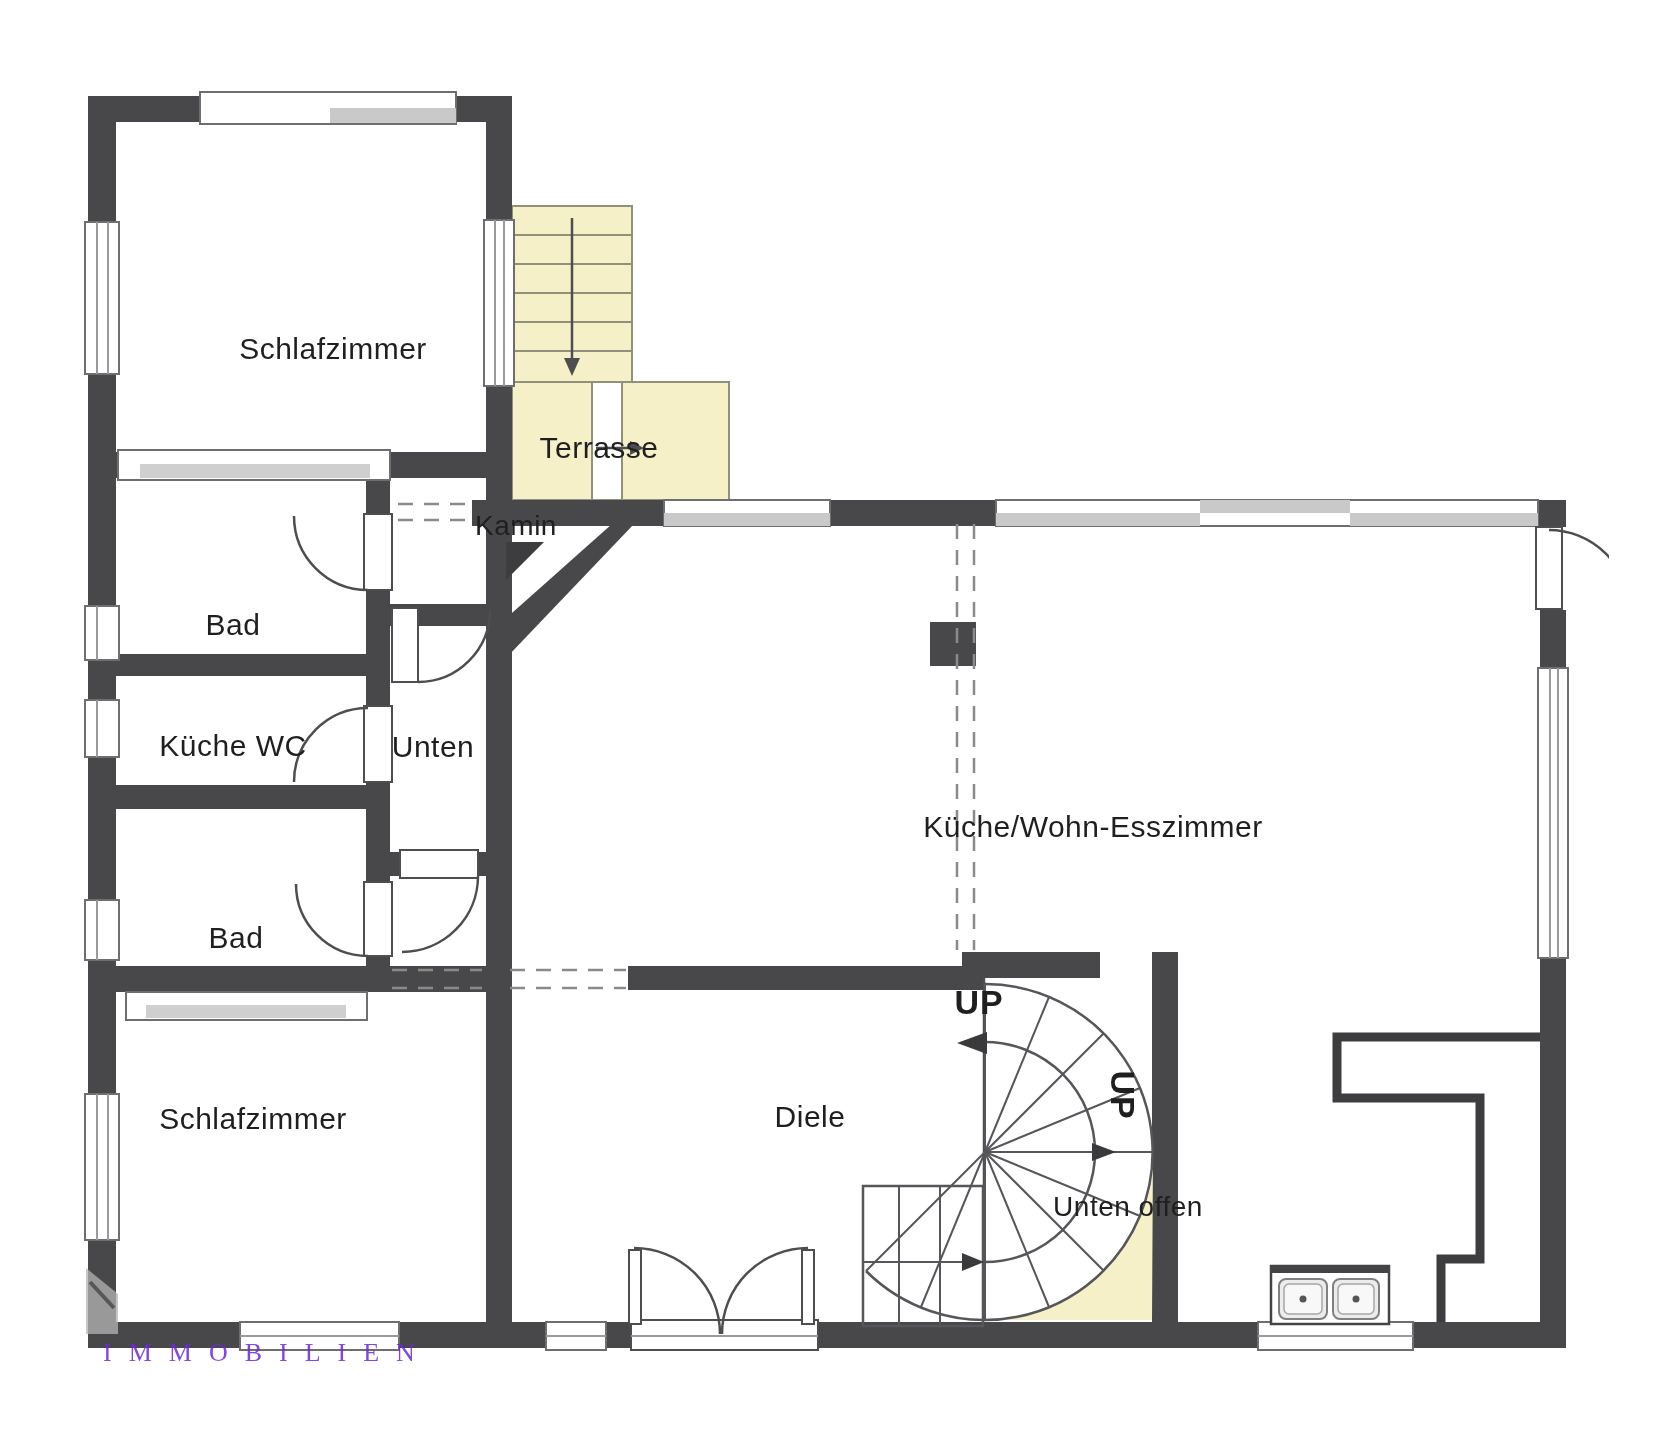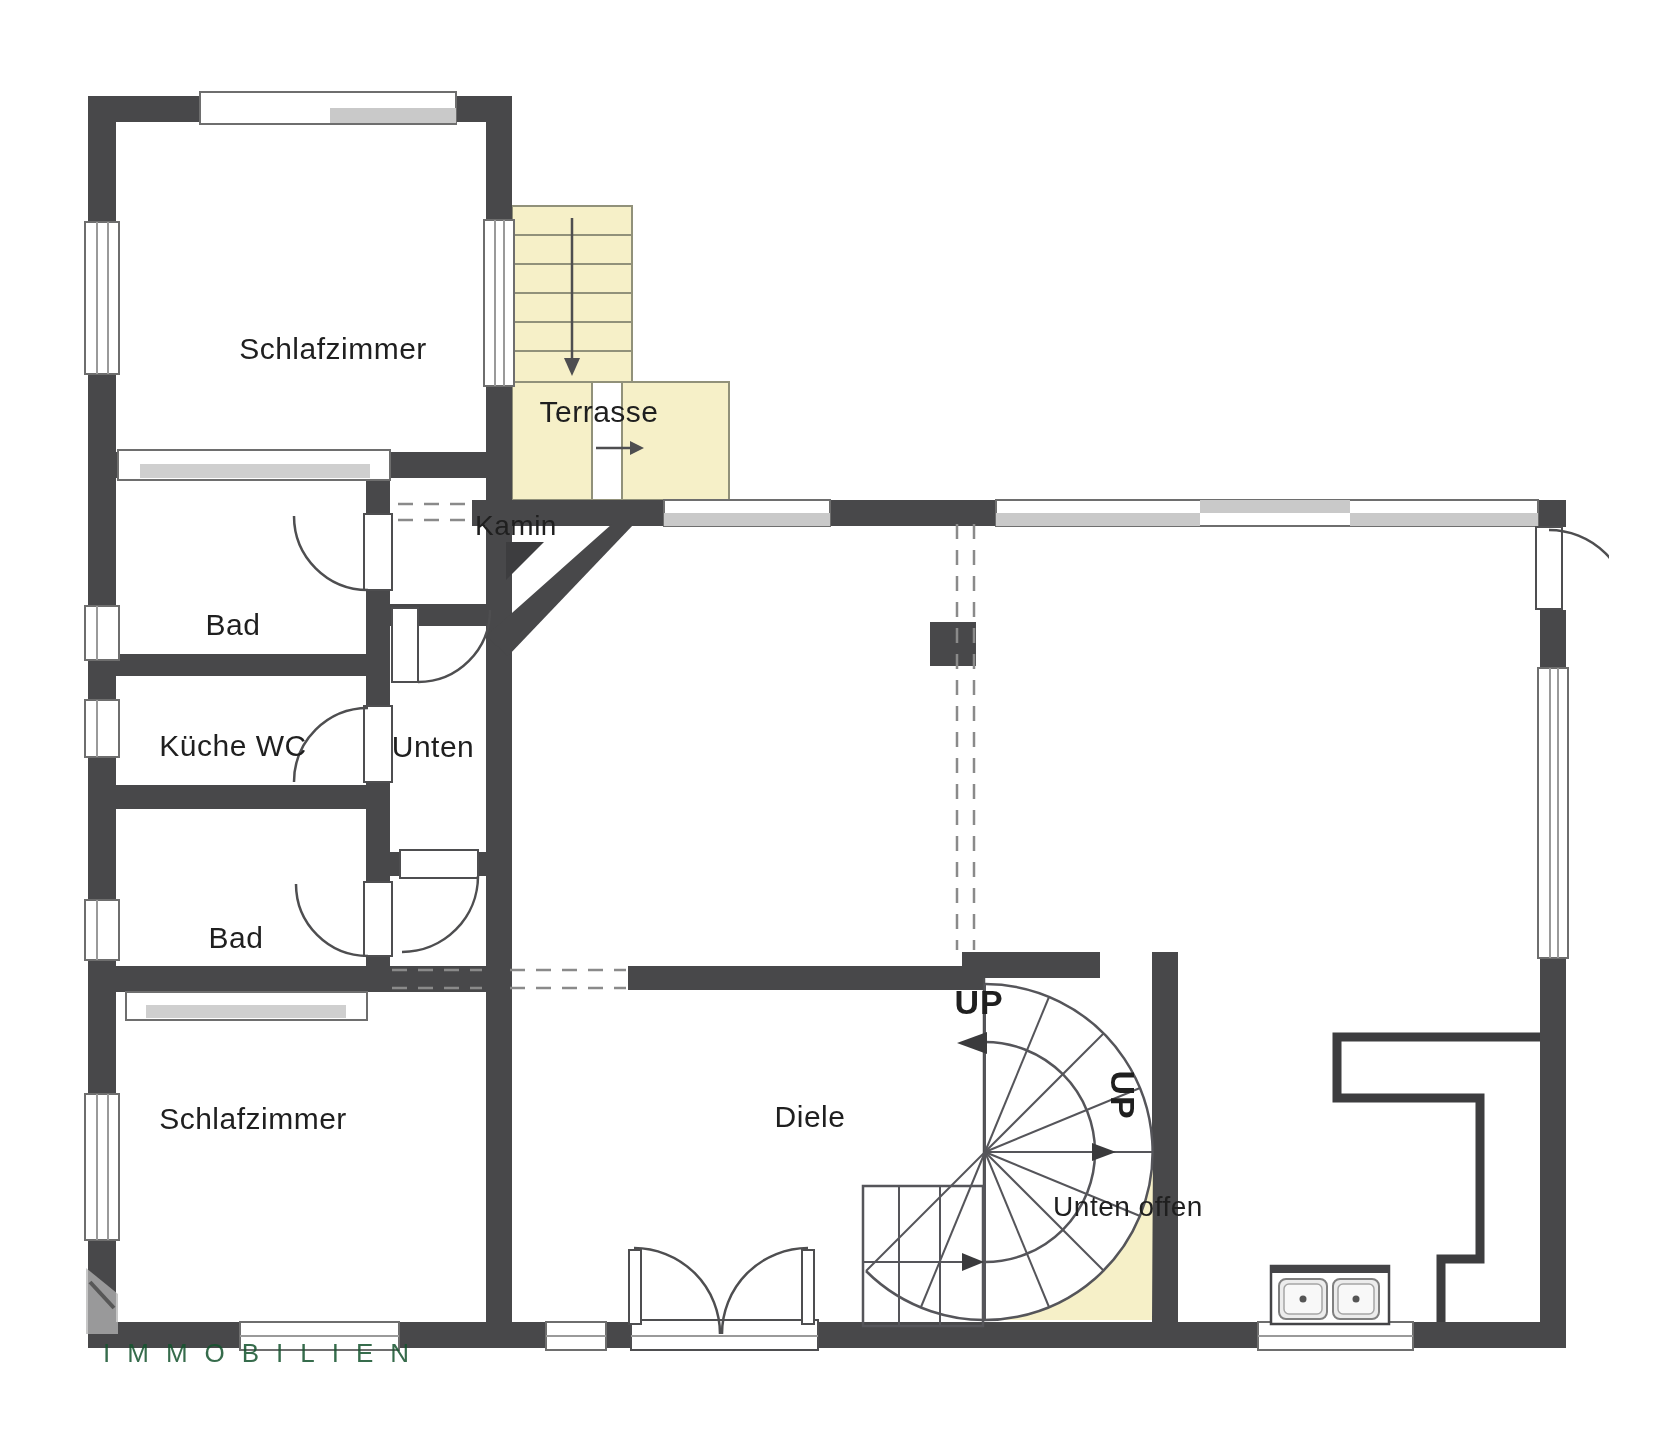"Terrasse" div.lbl { top: 412px -> 448px }
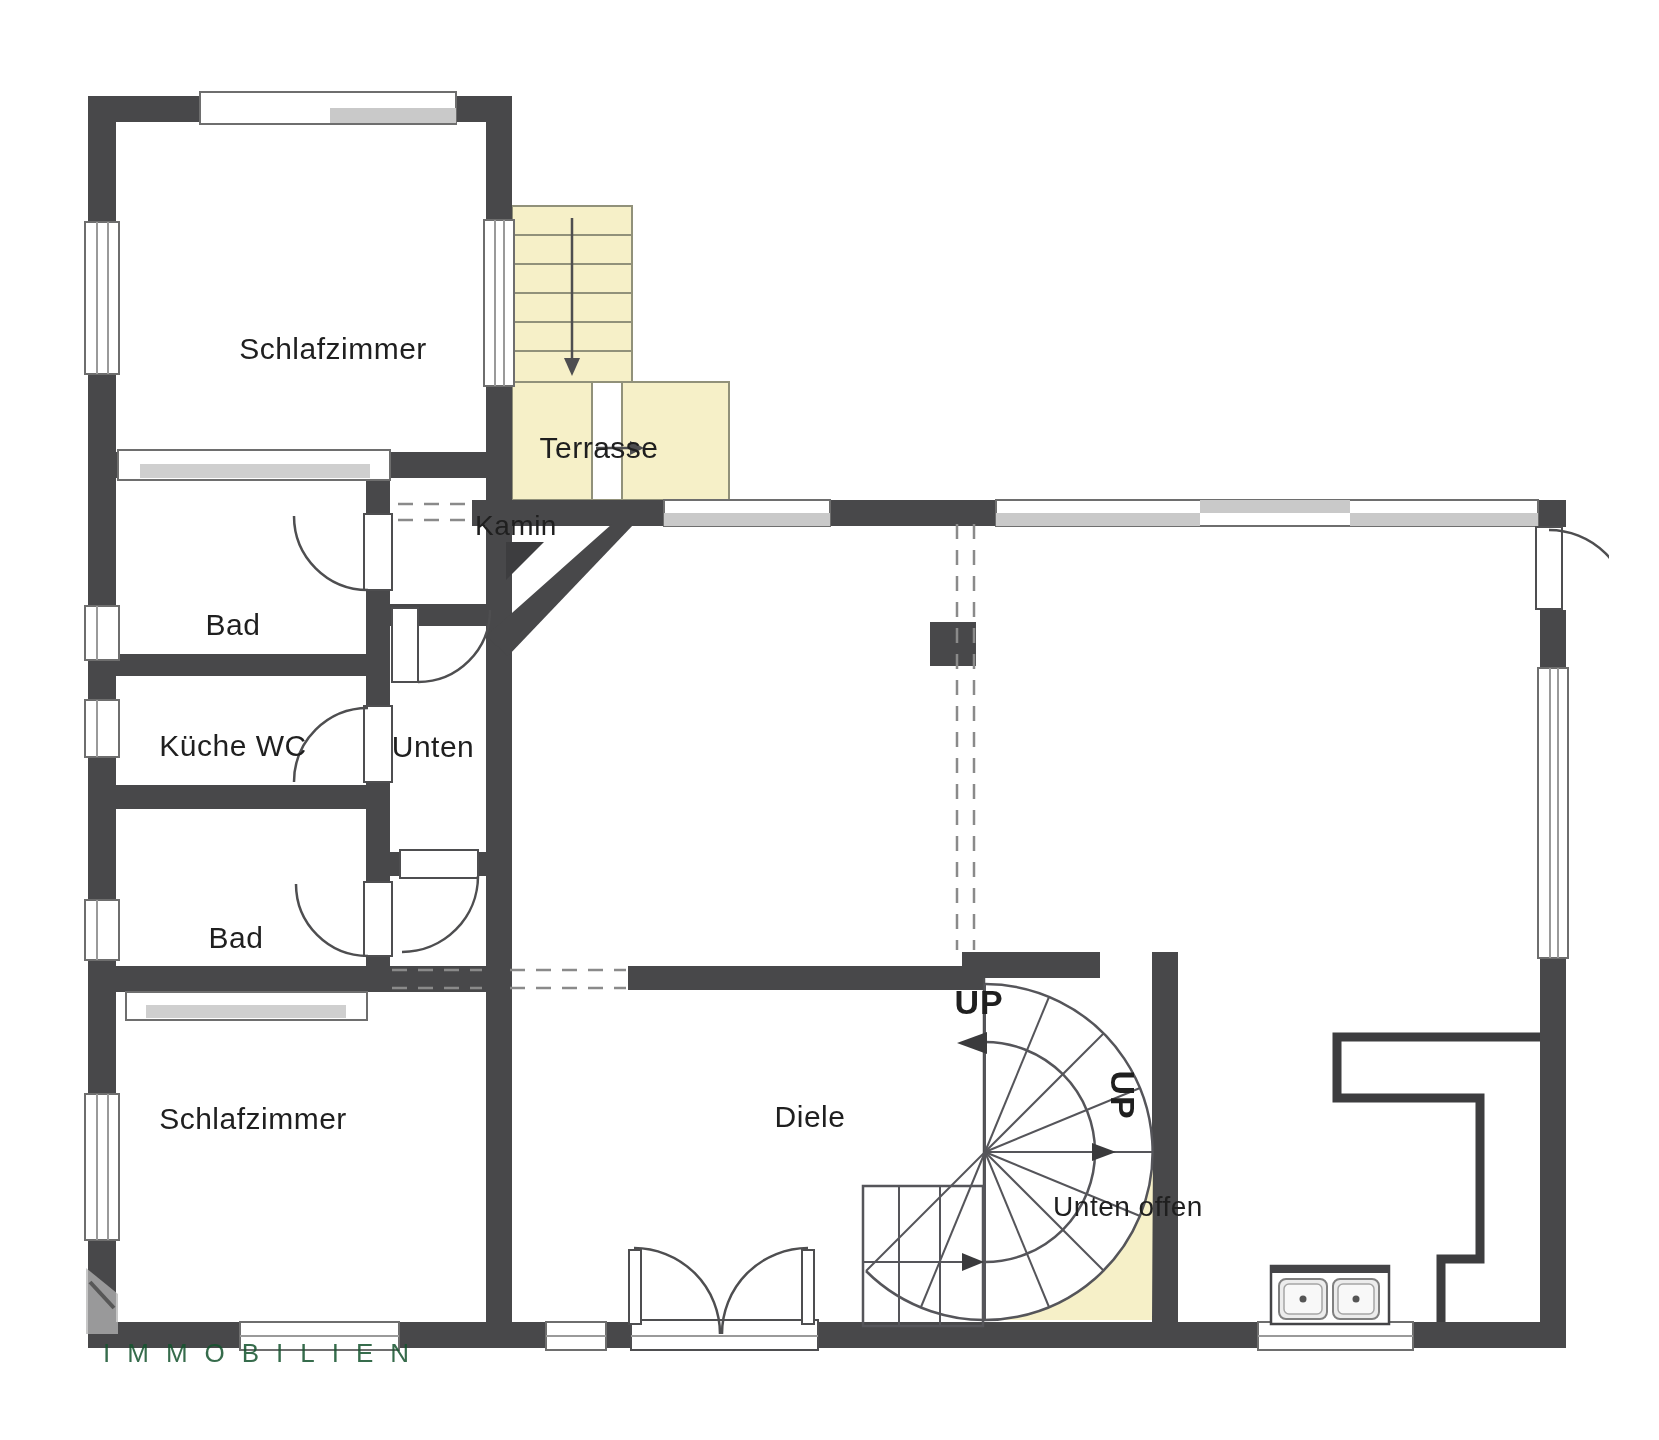"Küche/Wohn-Esszimmer" div.lbl { html: none -> <div>Küche/Wohn-Esszimmer</div> }
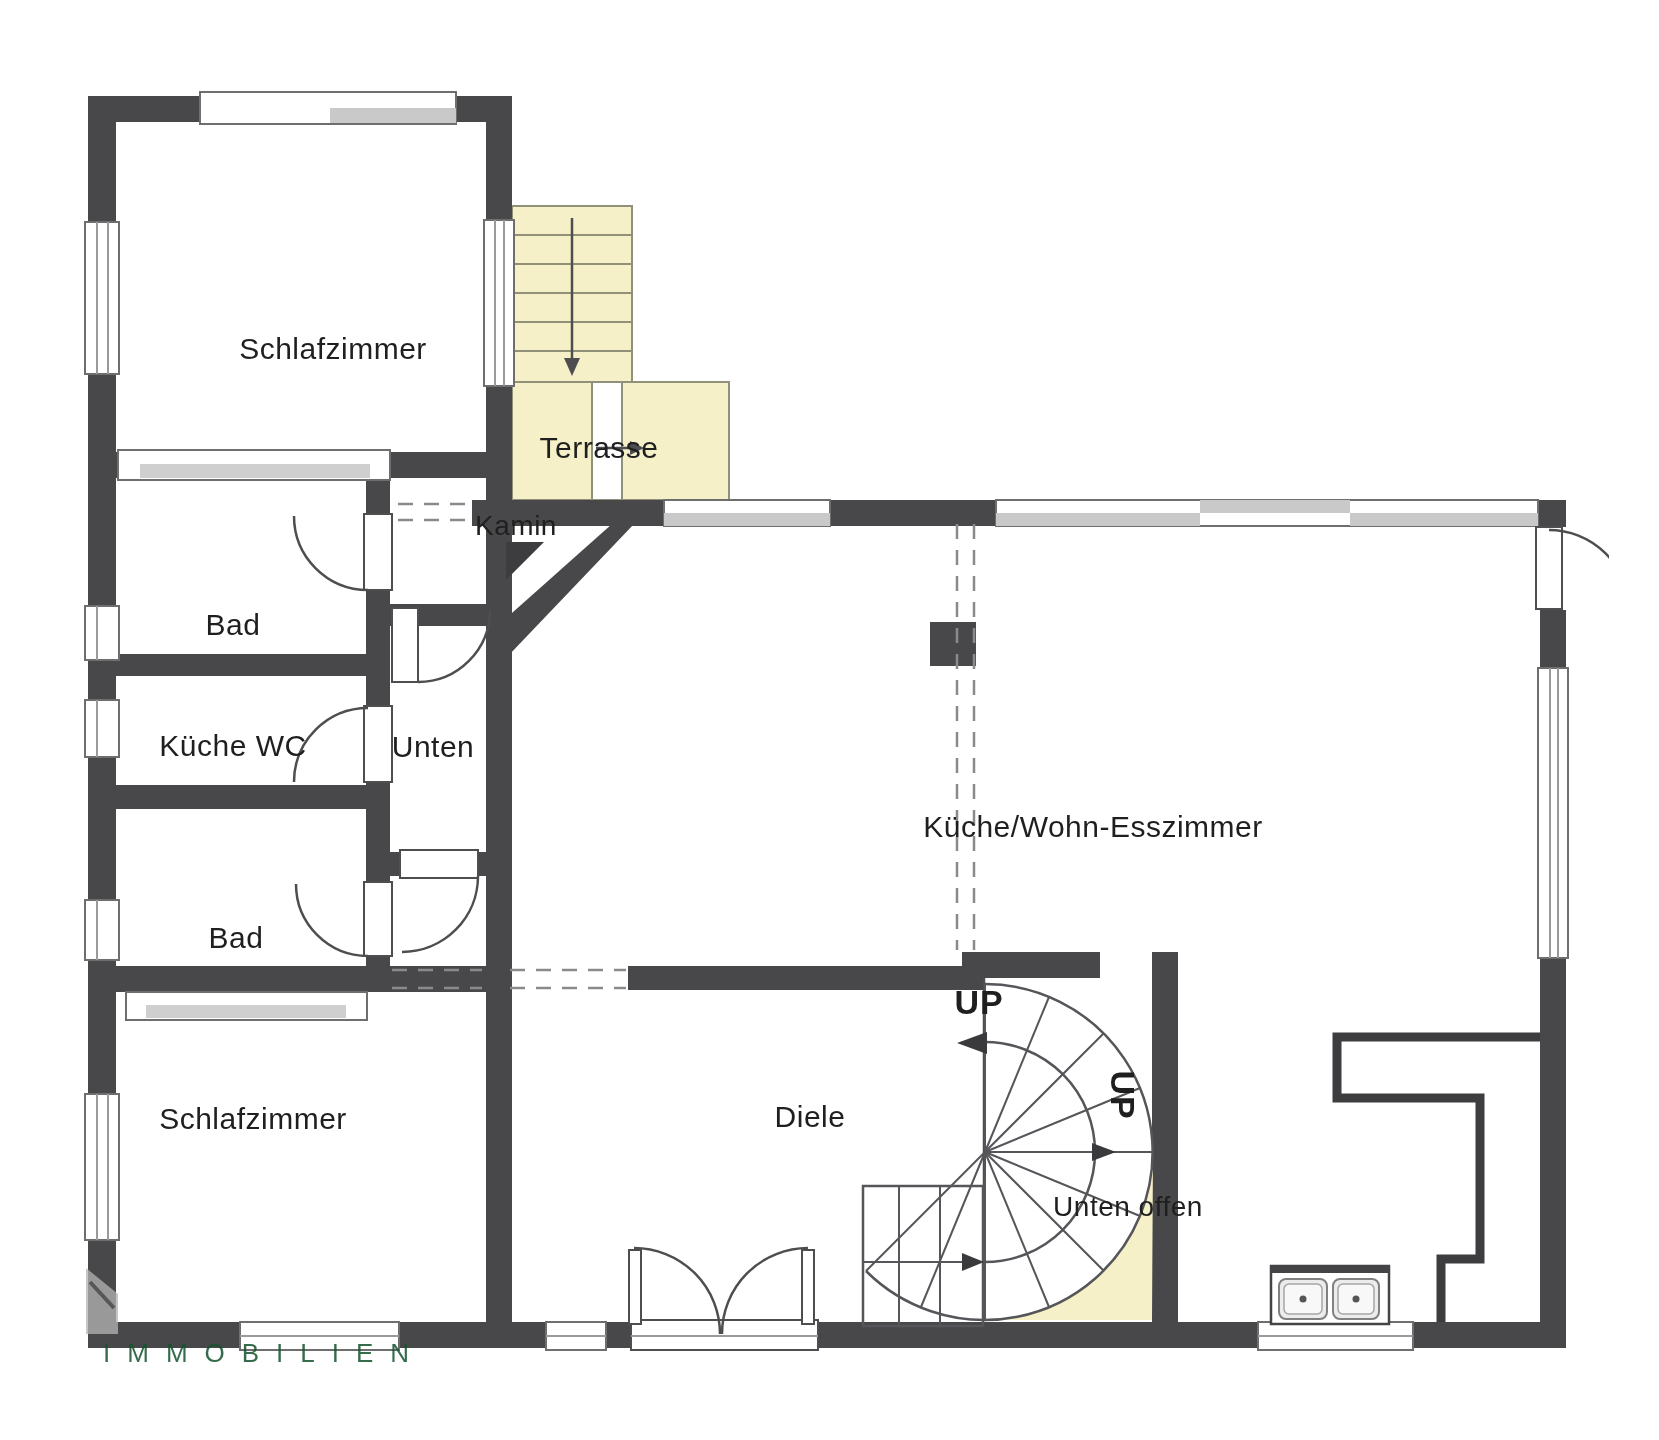"IMMOBILIEN" .watermark { color: #14532d -> #6d28d9; font-family: Liberation Sans, sans-serif -> Liberation Serif, serif }
